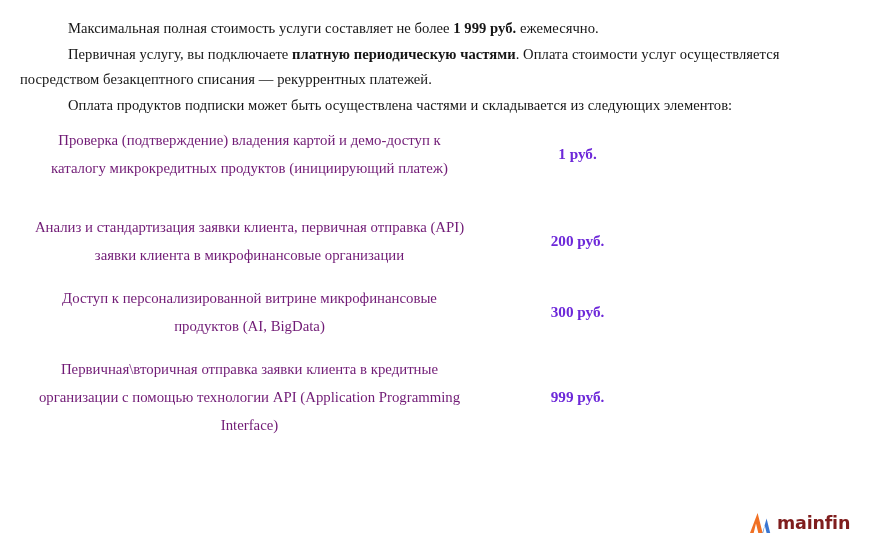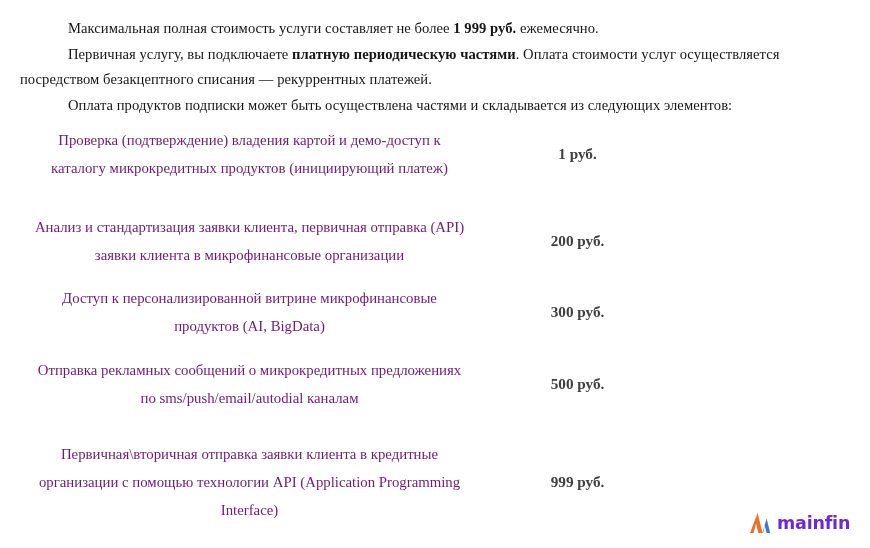"1 руб." .cell-price { color: #404040 -> #6d28d9 }
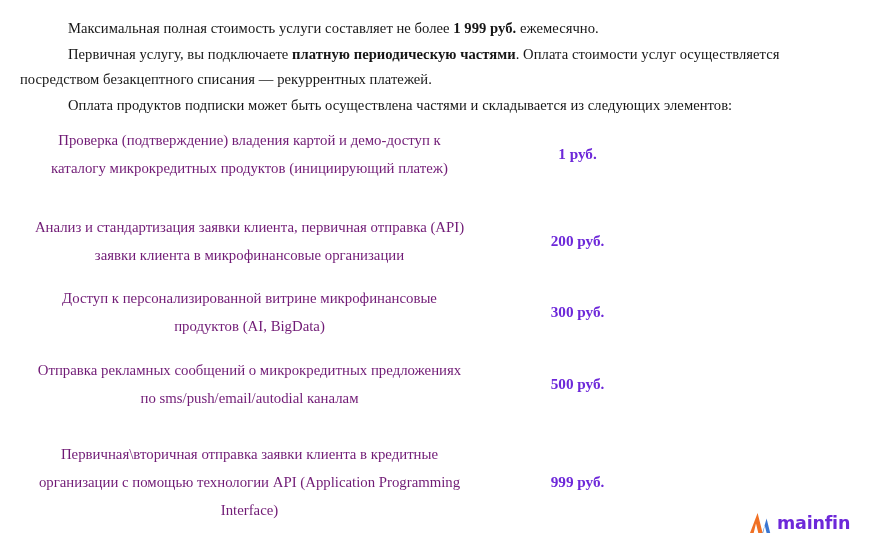"Отправка рекламных сообщений о" tr.row-4 { html: <tr> <td>Отправка рекламных сообщений о микрокредитных предложениях по sms/push/email/autodial каналам</td> <td>500 руб.</td> </tr> -> none }
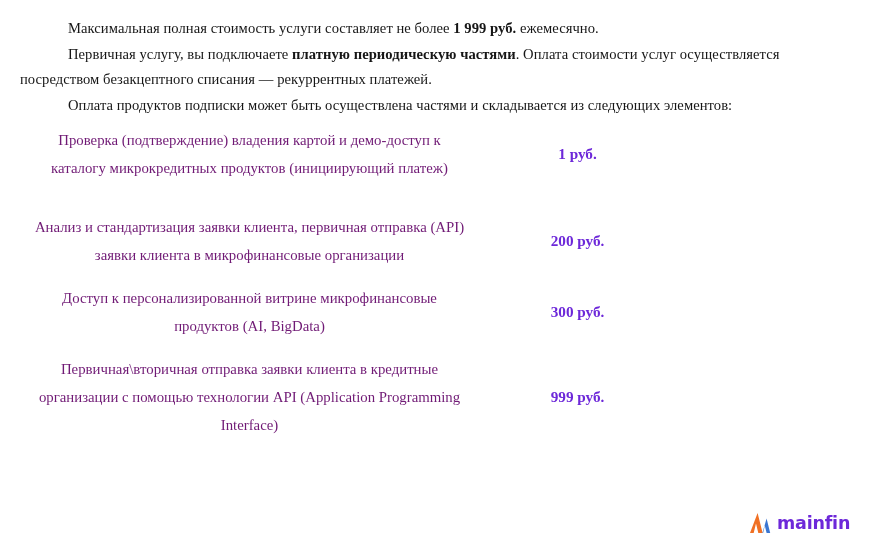"mainfin" .logo-word { color: #6d28d9 -> #7f1d1d }
